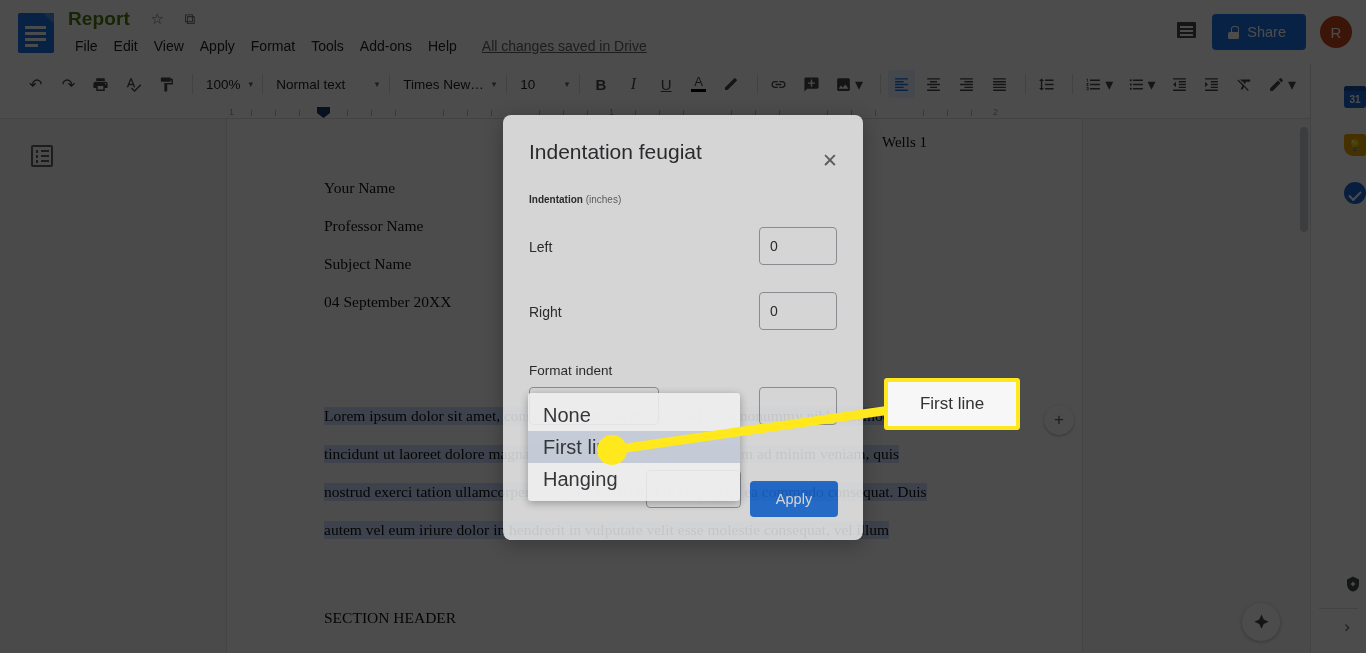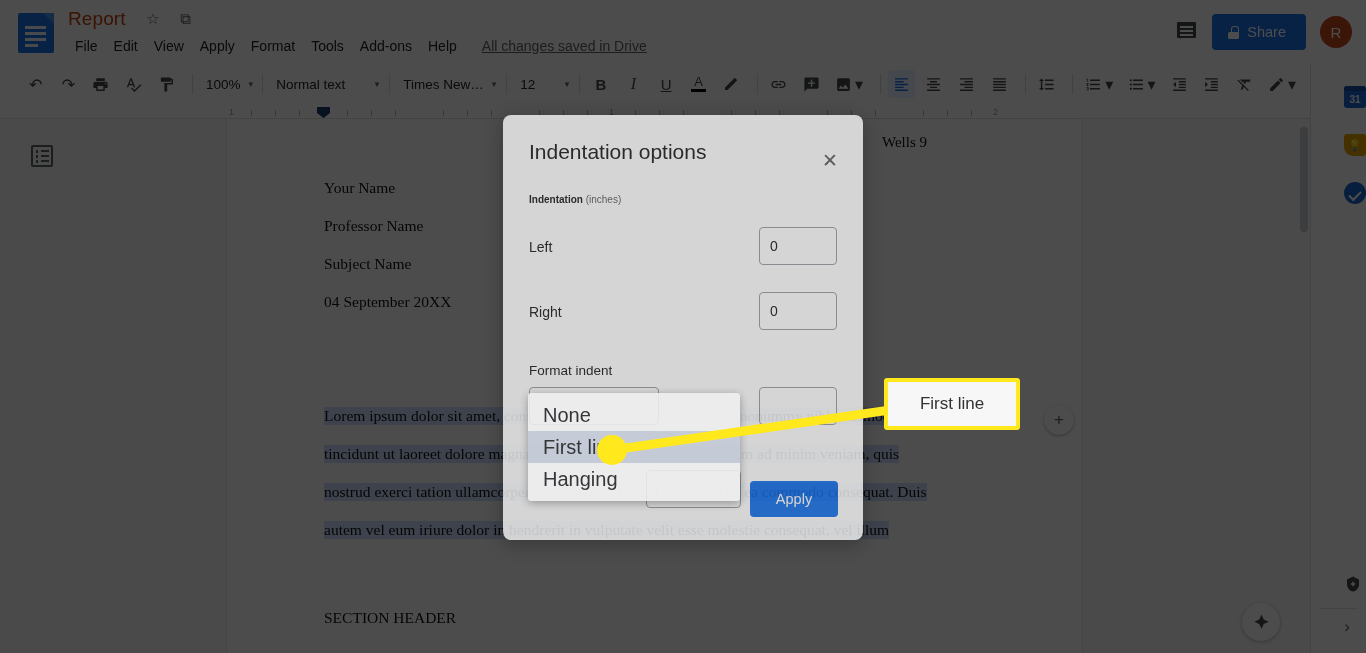"Report" .doc-title { color: #c2410c -> #4d7c0f; font-weight: 400 -> 700 }
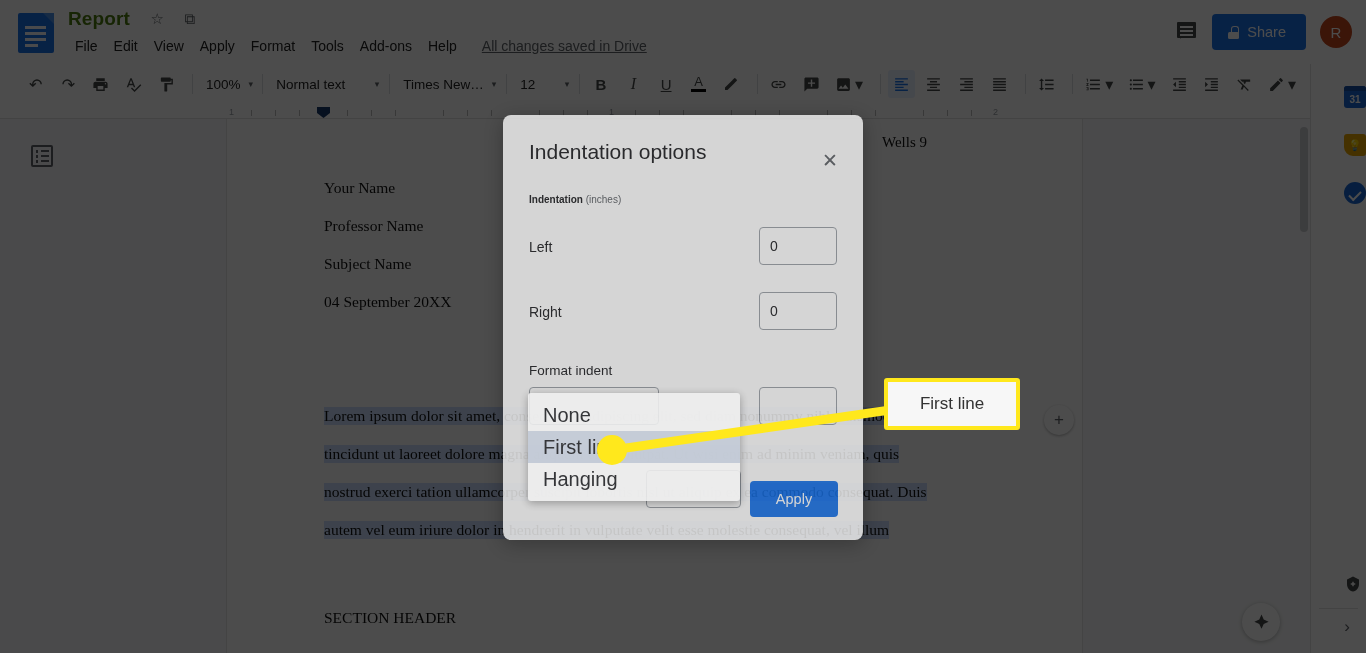"12" span { text: 12 -> 10 }
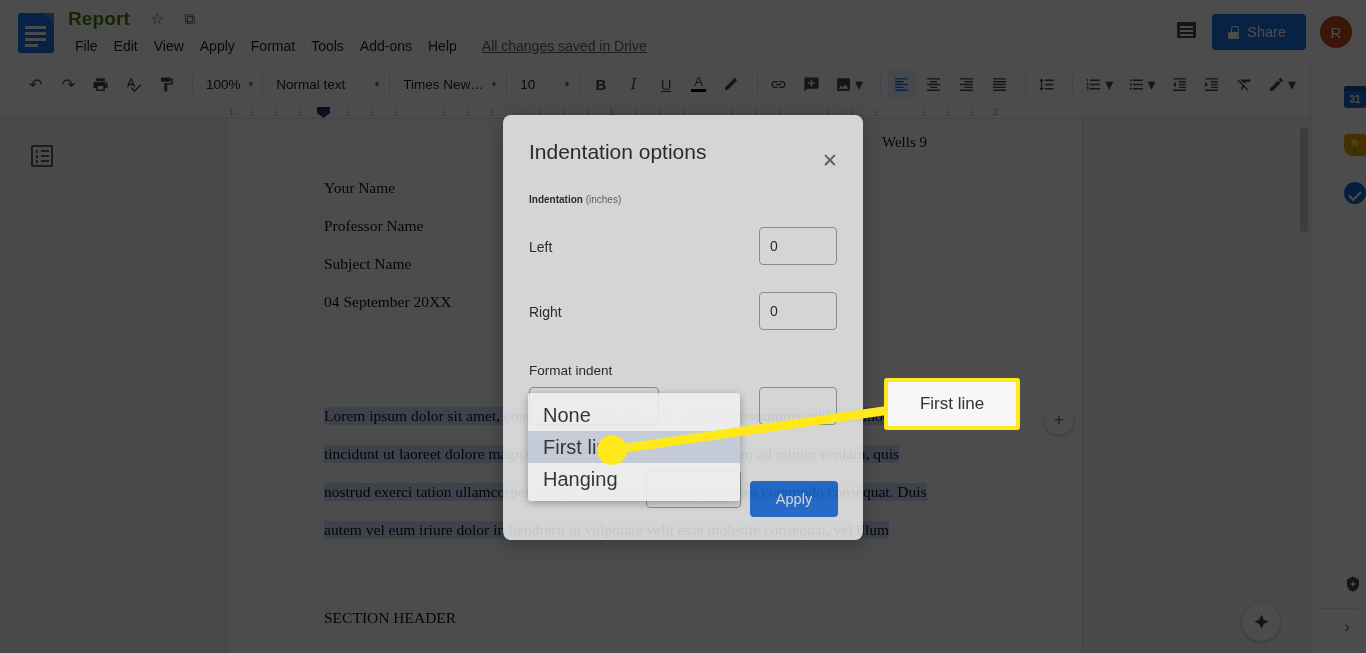"Indentation options" div.dlg-title { text: options -> feugiat }
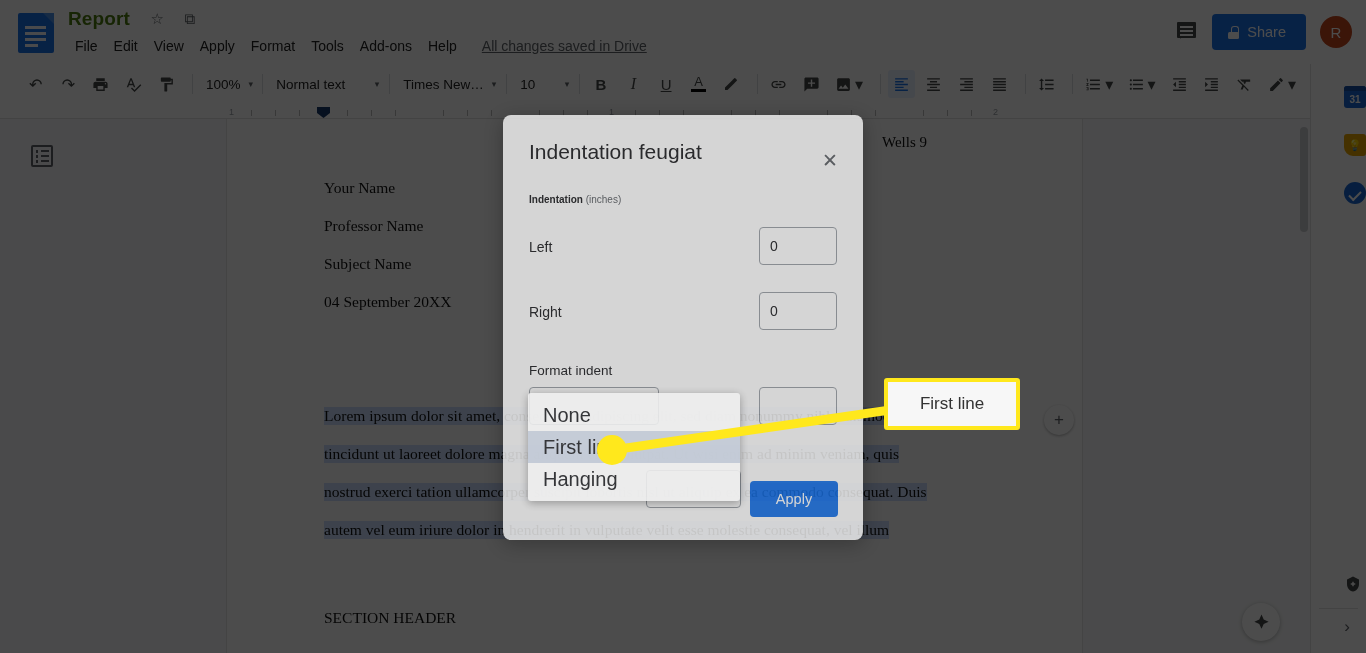"Wells 9" div.doc-head-text { text: 9 -> 1 }
